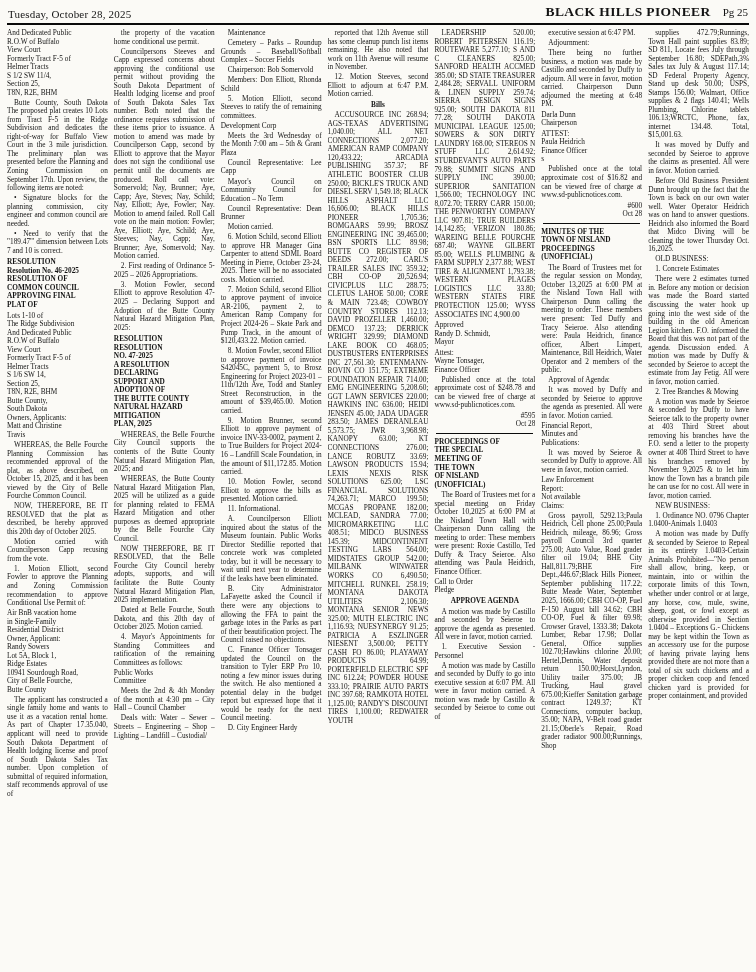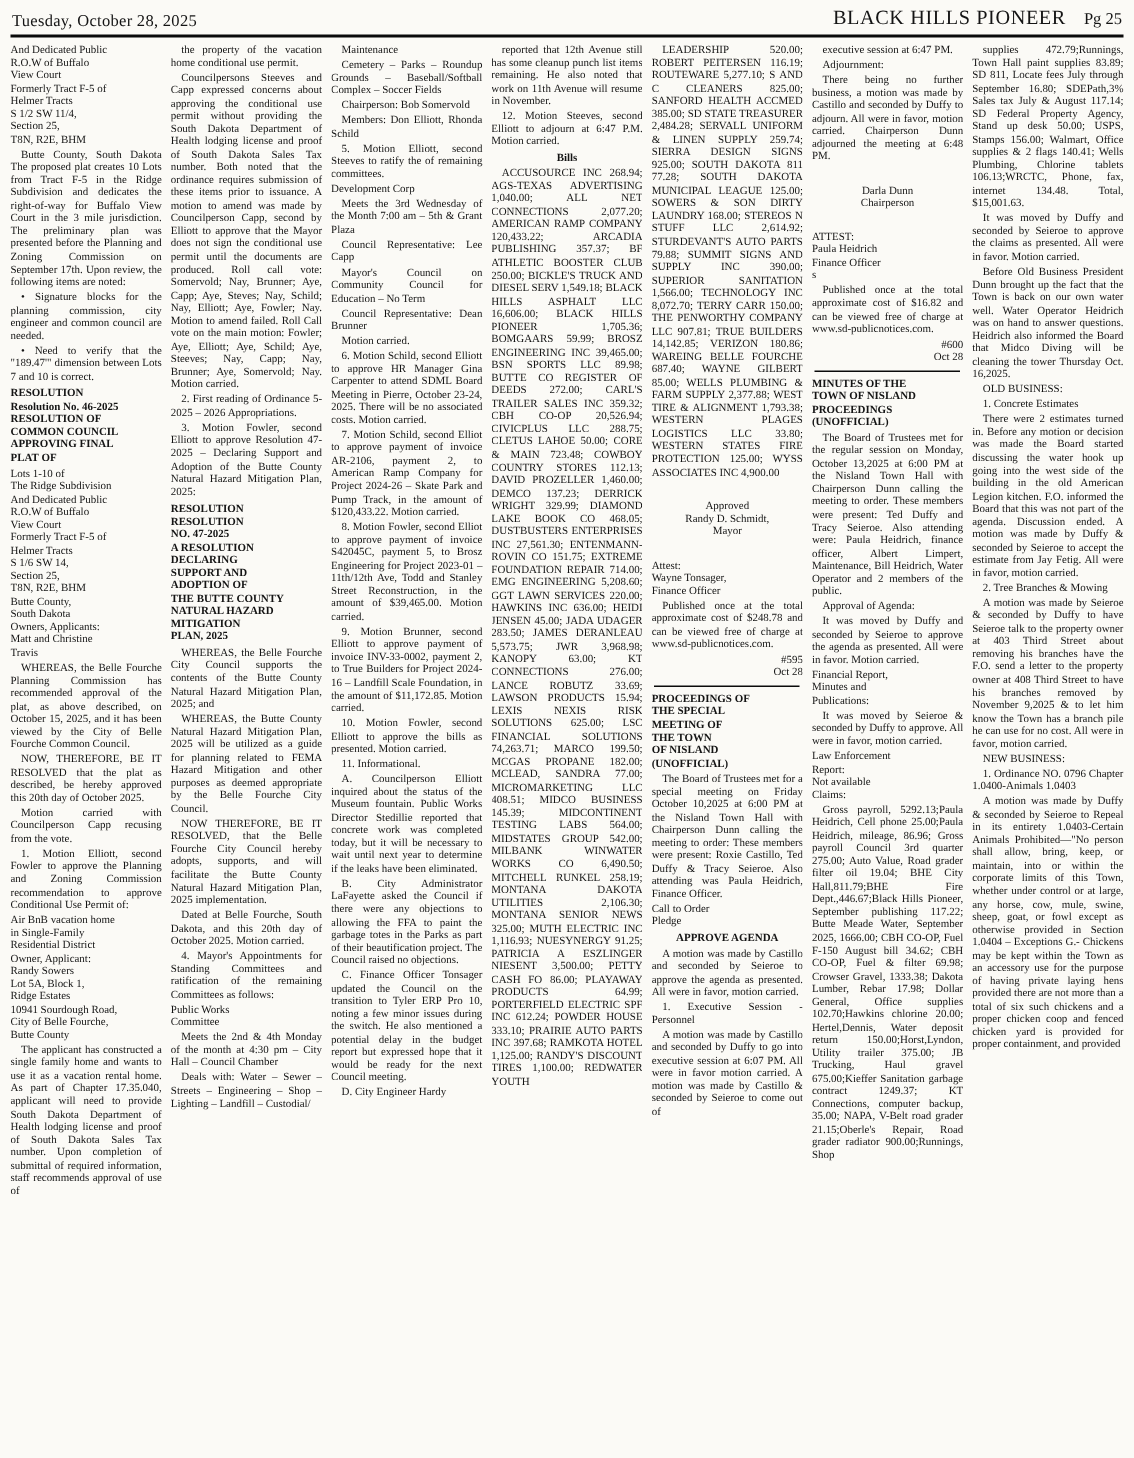"BLACK HILLS PIONEER" .hdr .masthead { font-weight: normal -> bold }
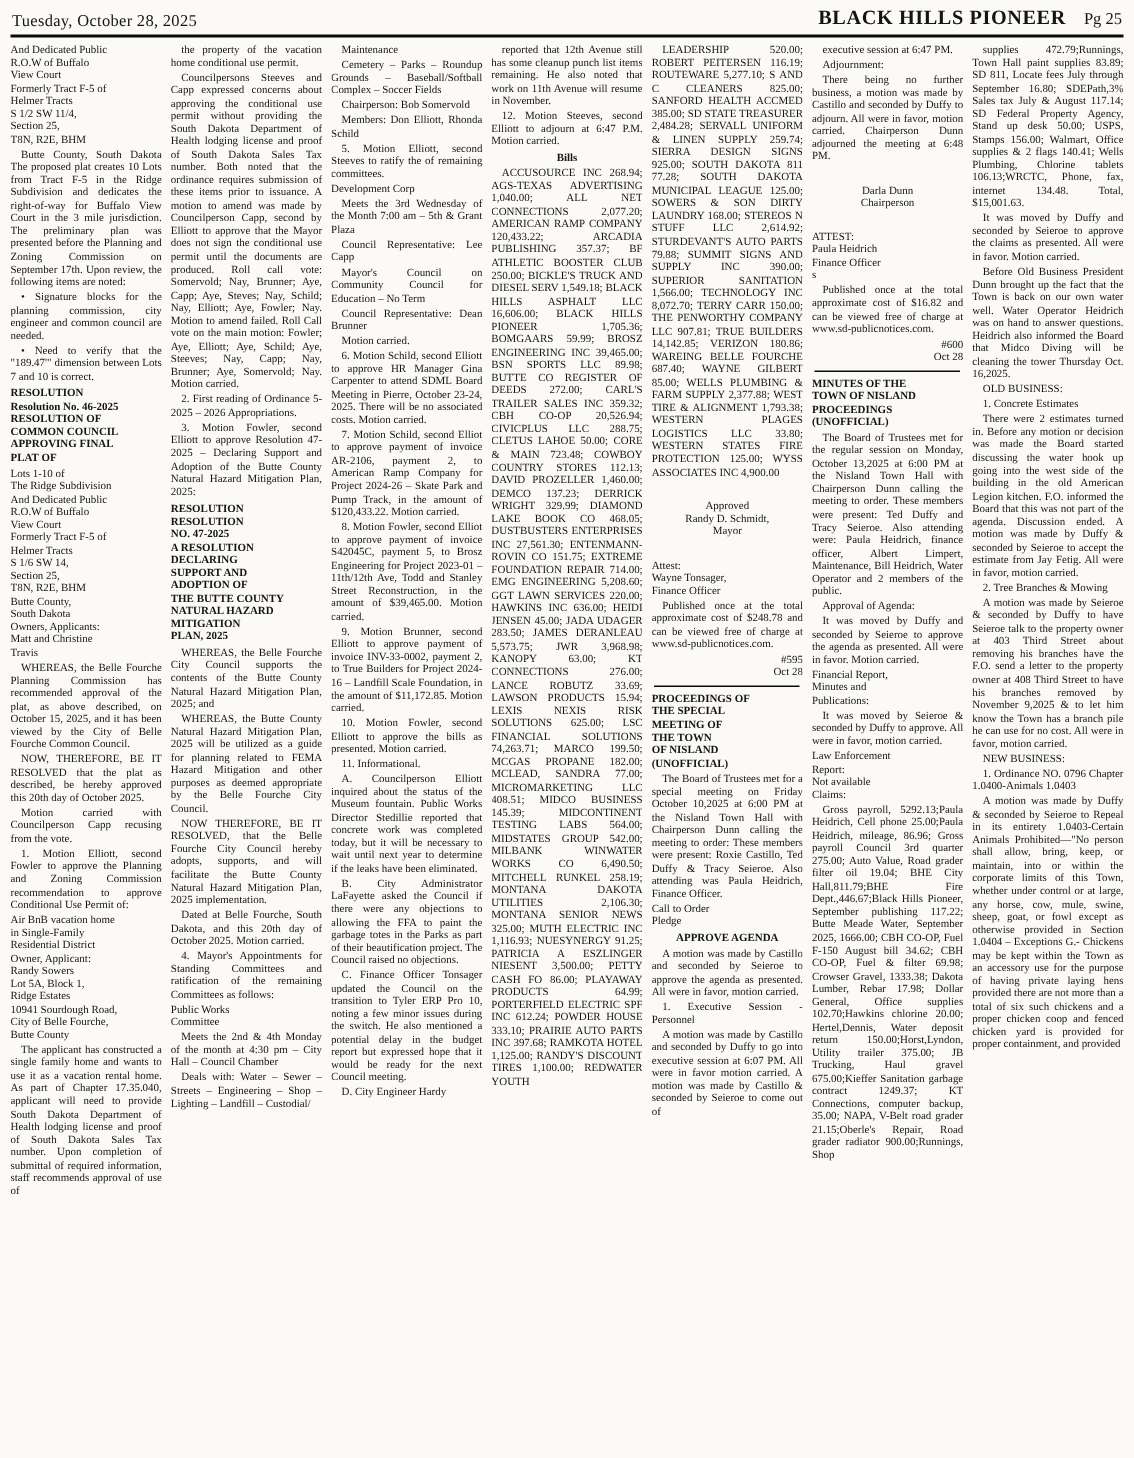"Darla Dunn" .blk.r { margin: 14px 0 -> 2px 0; text-align: center -> left }
